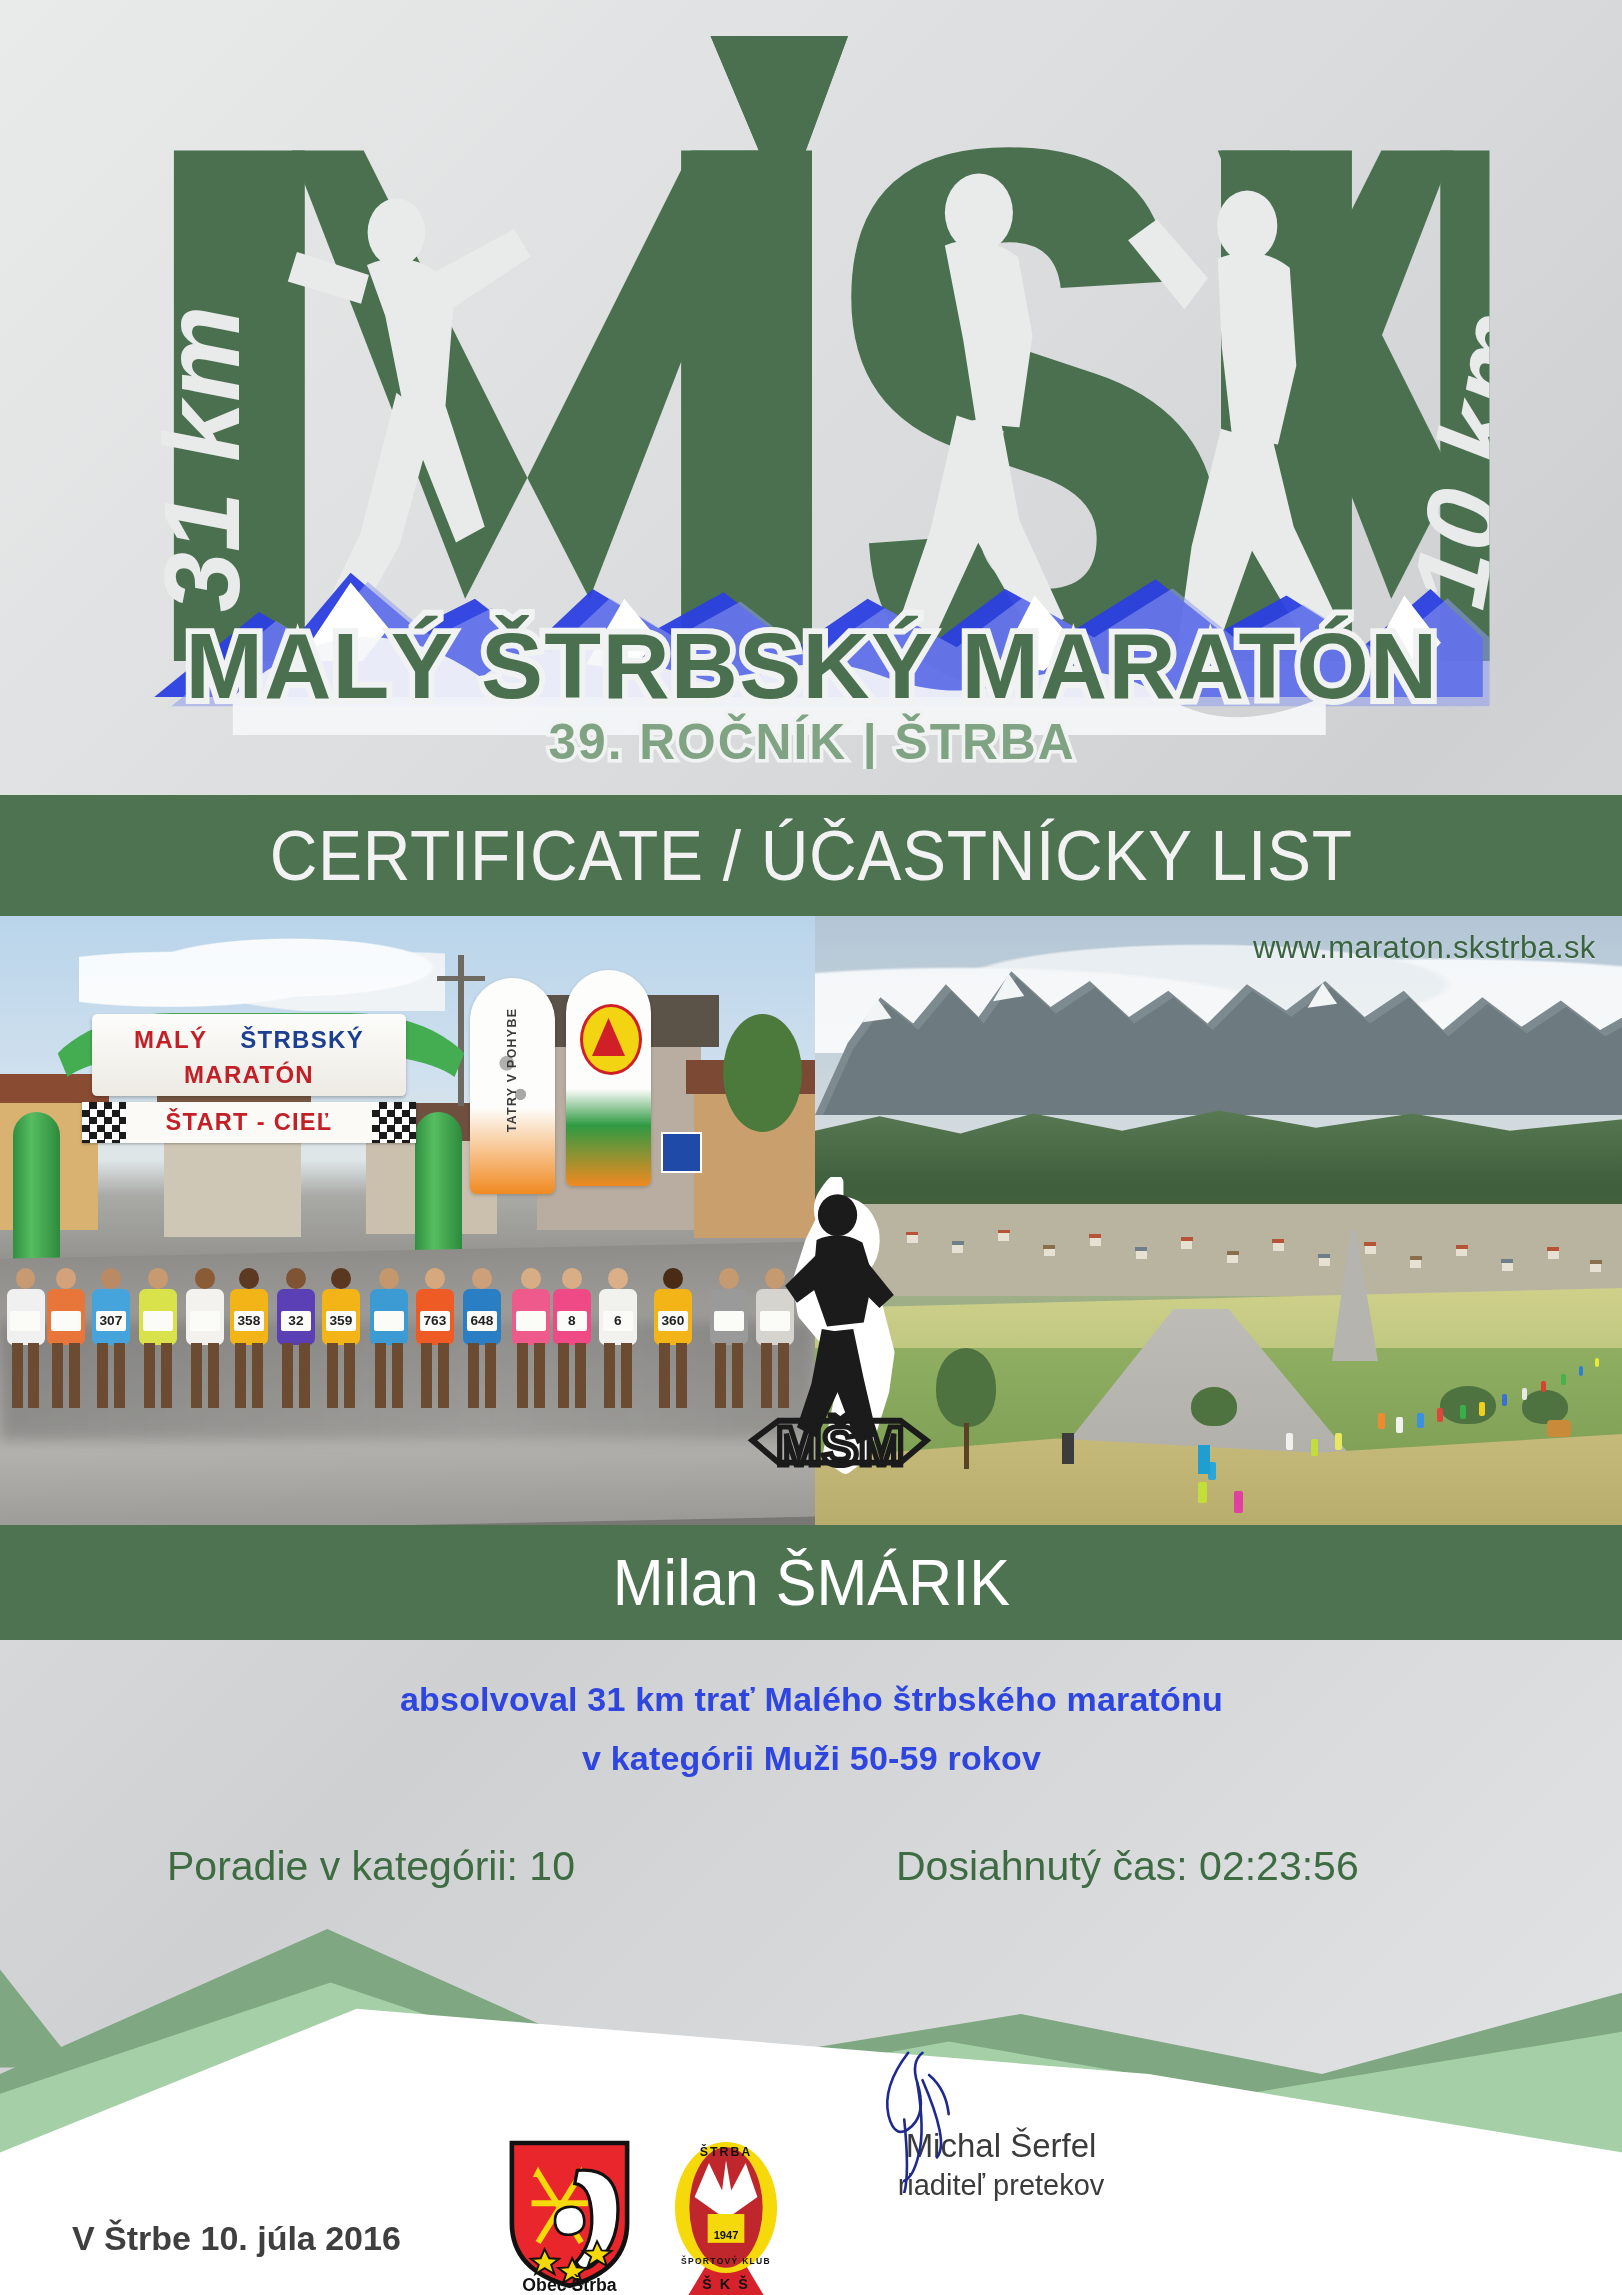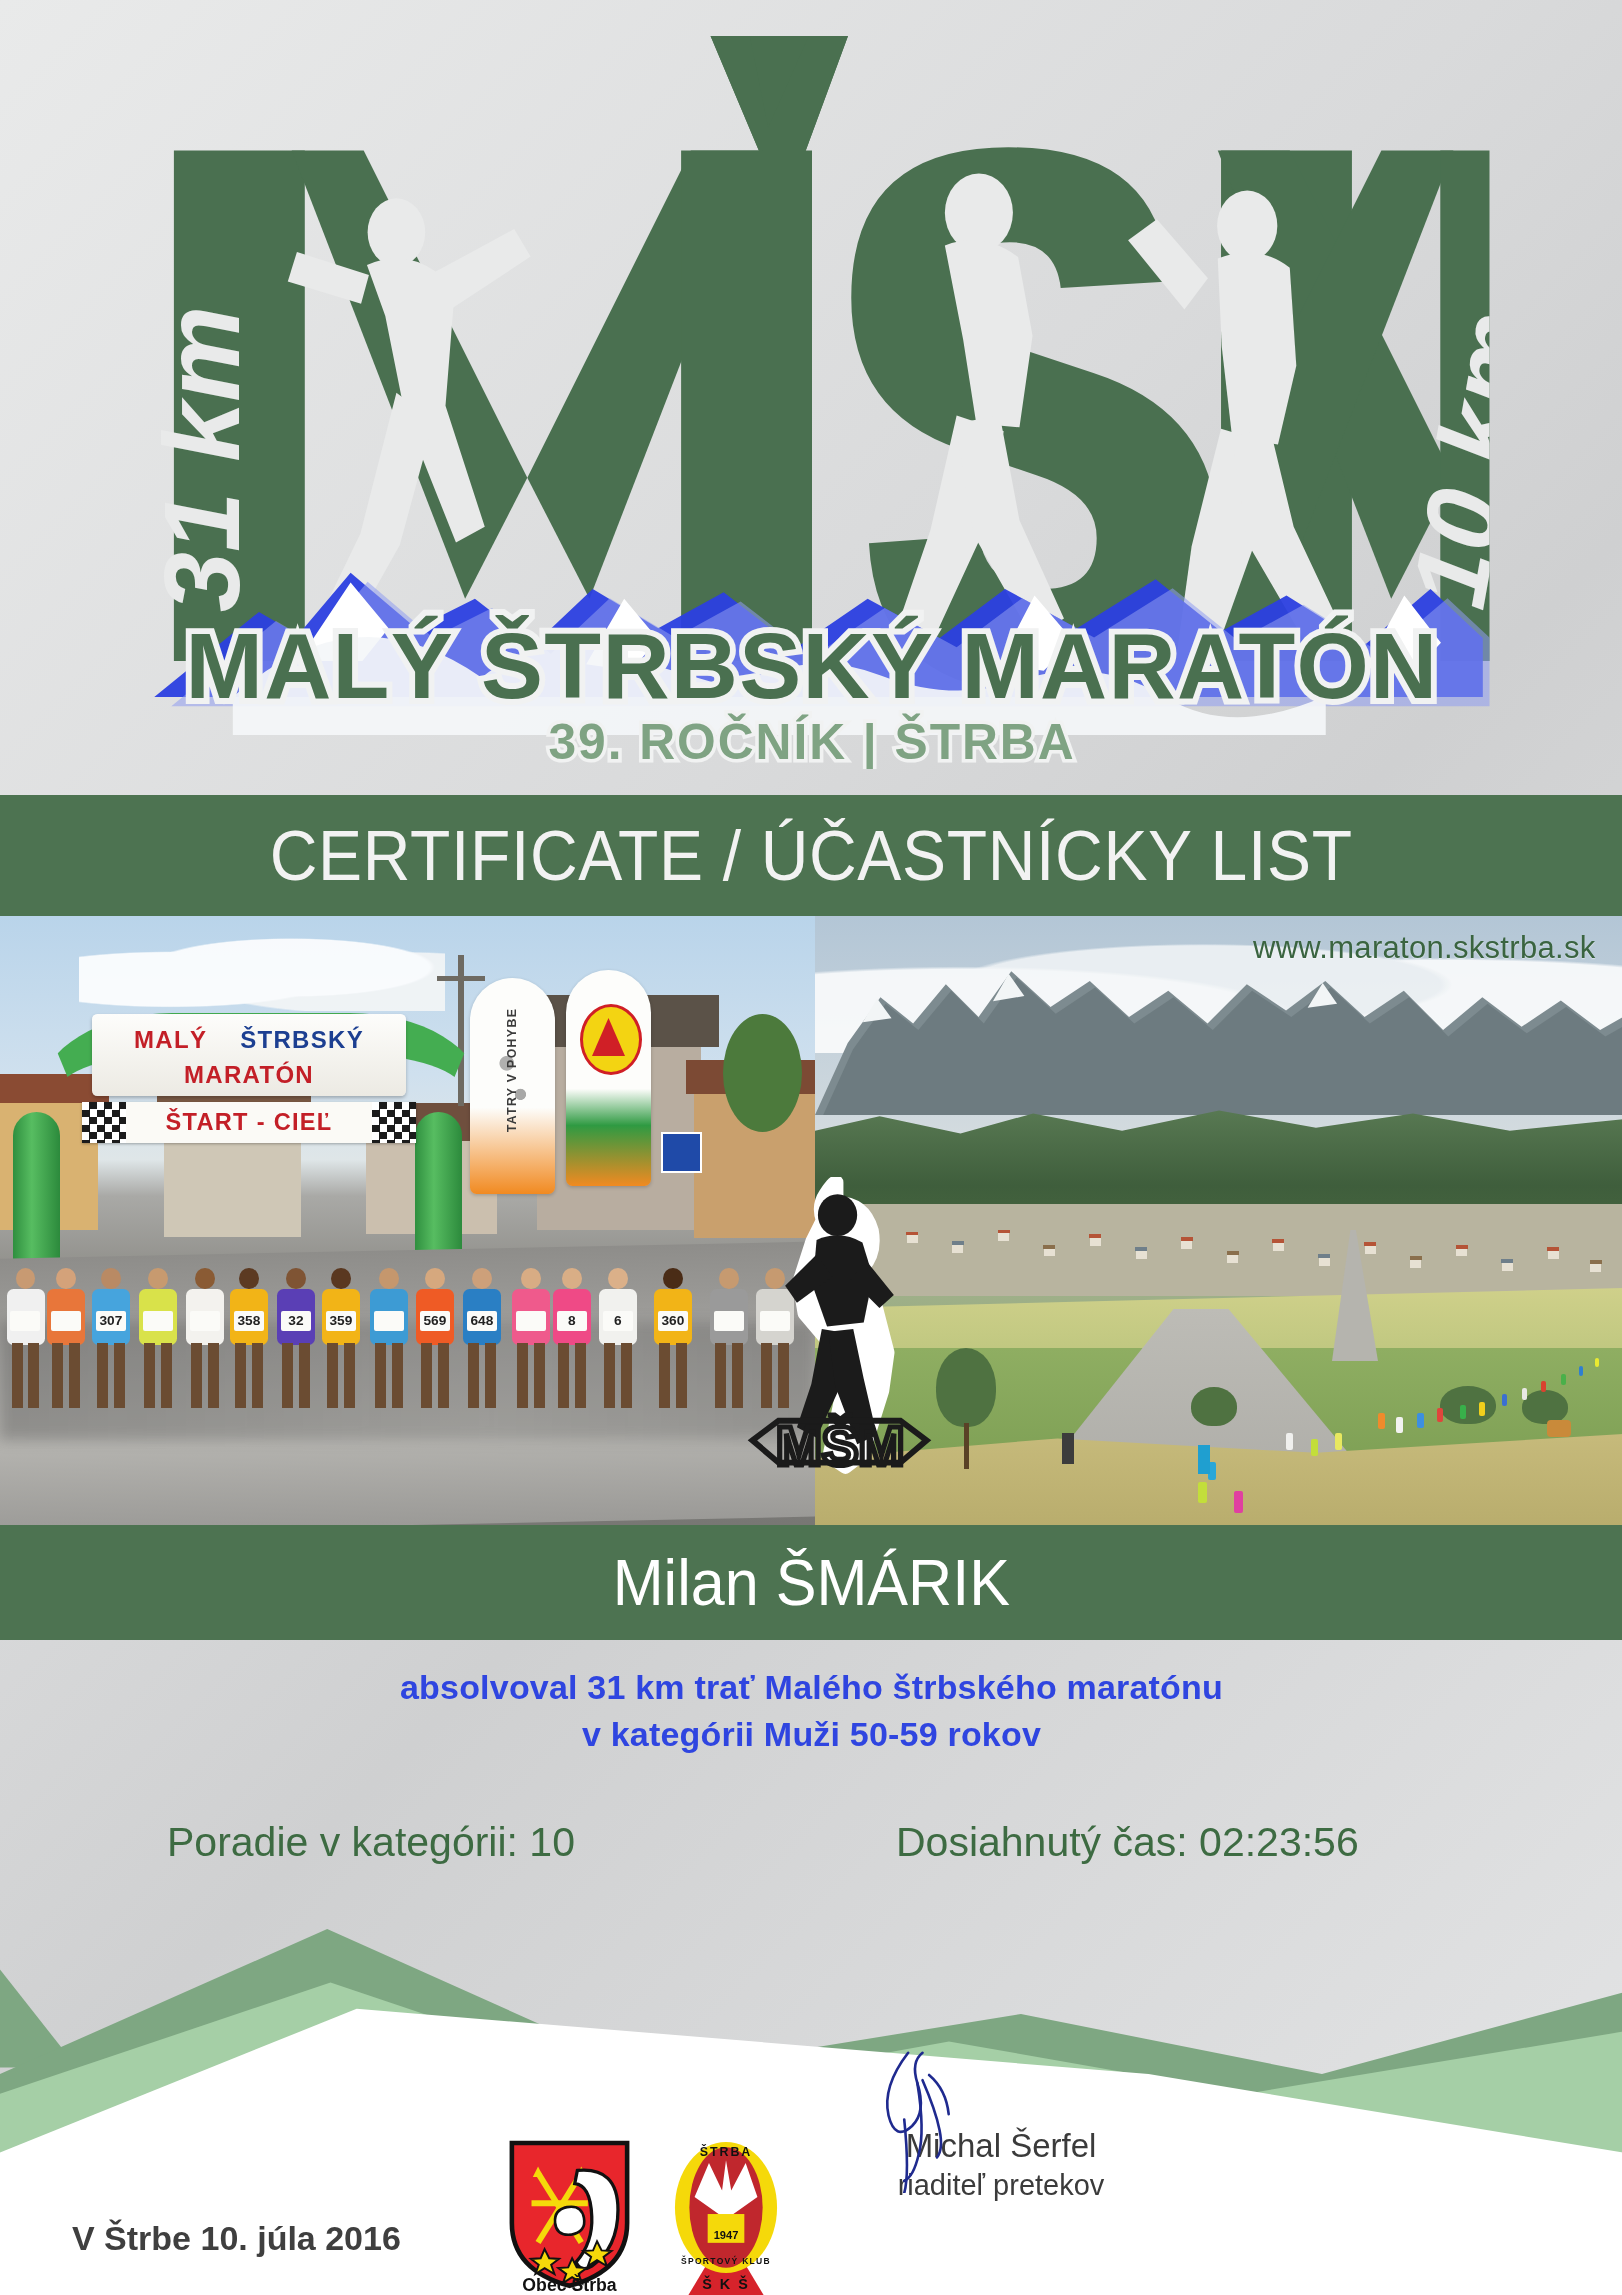"569" div.bib { text: 569 -> 763 }
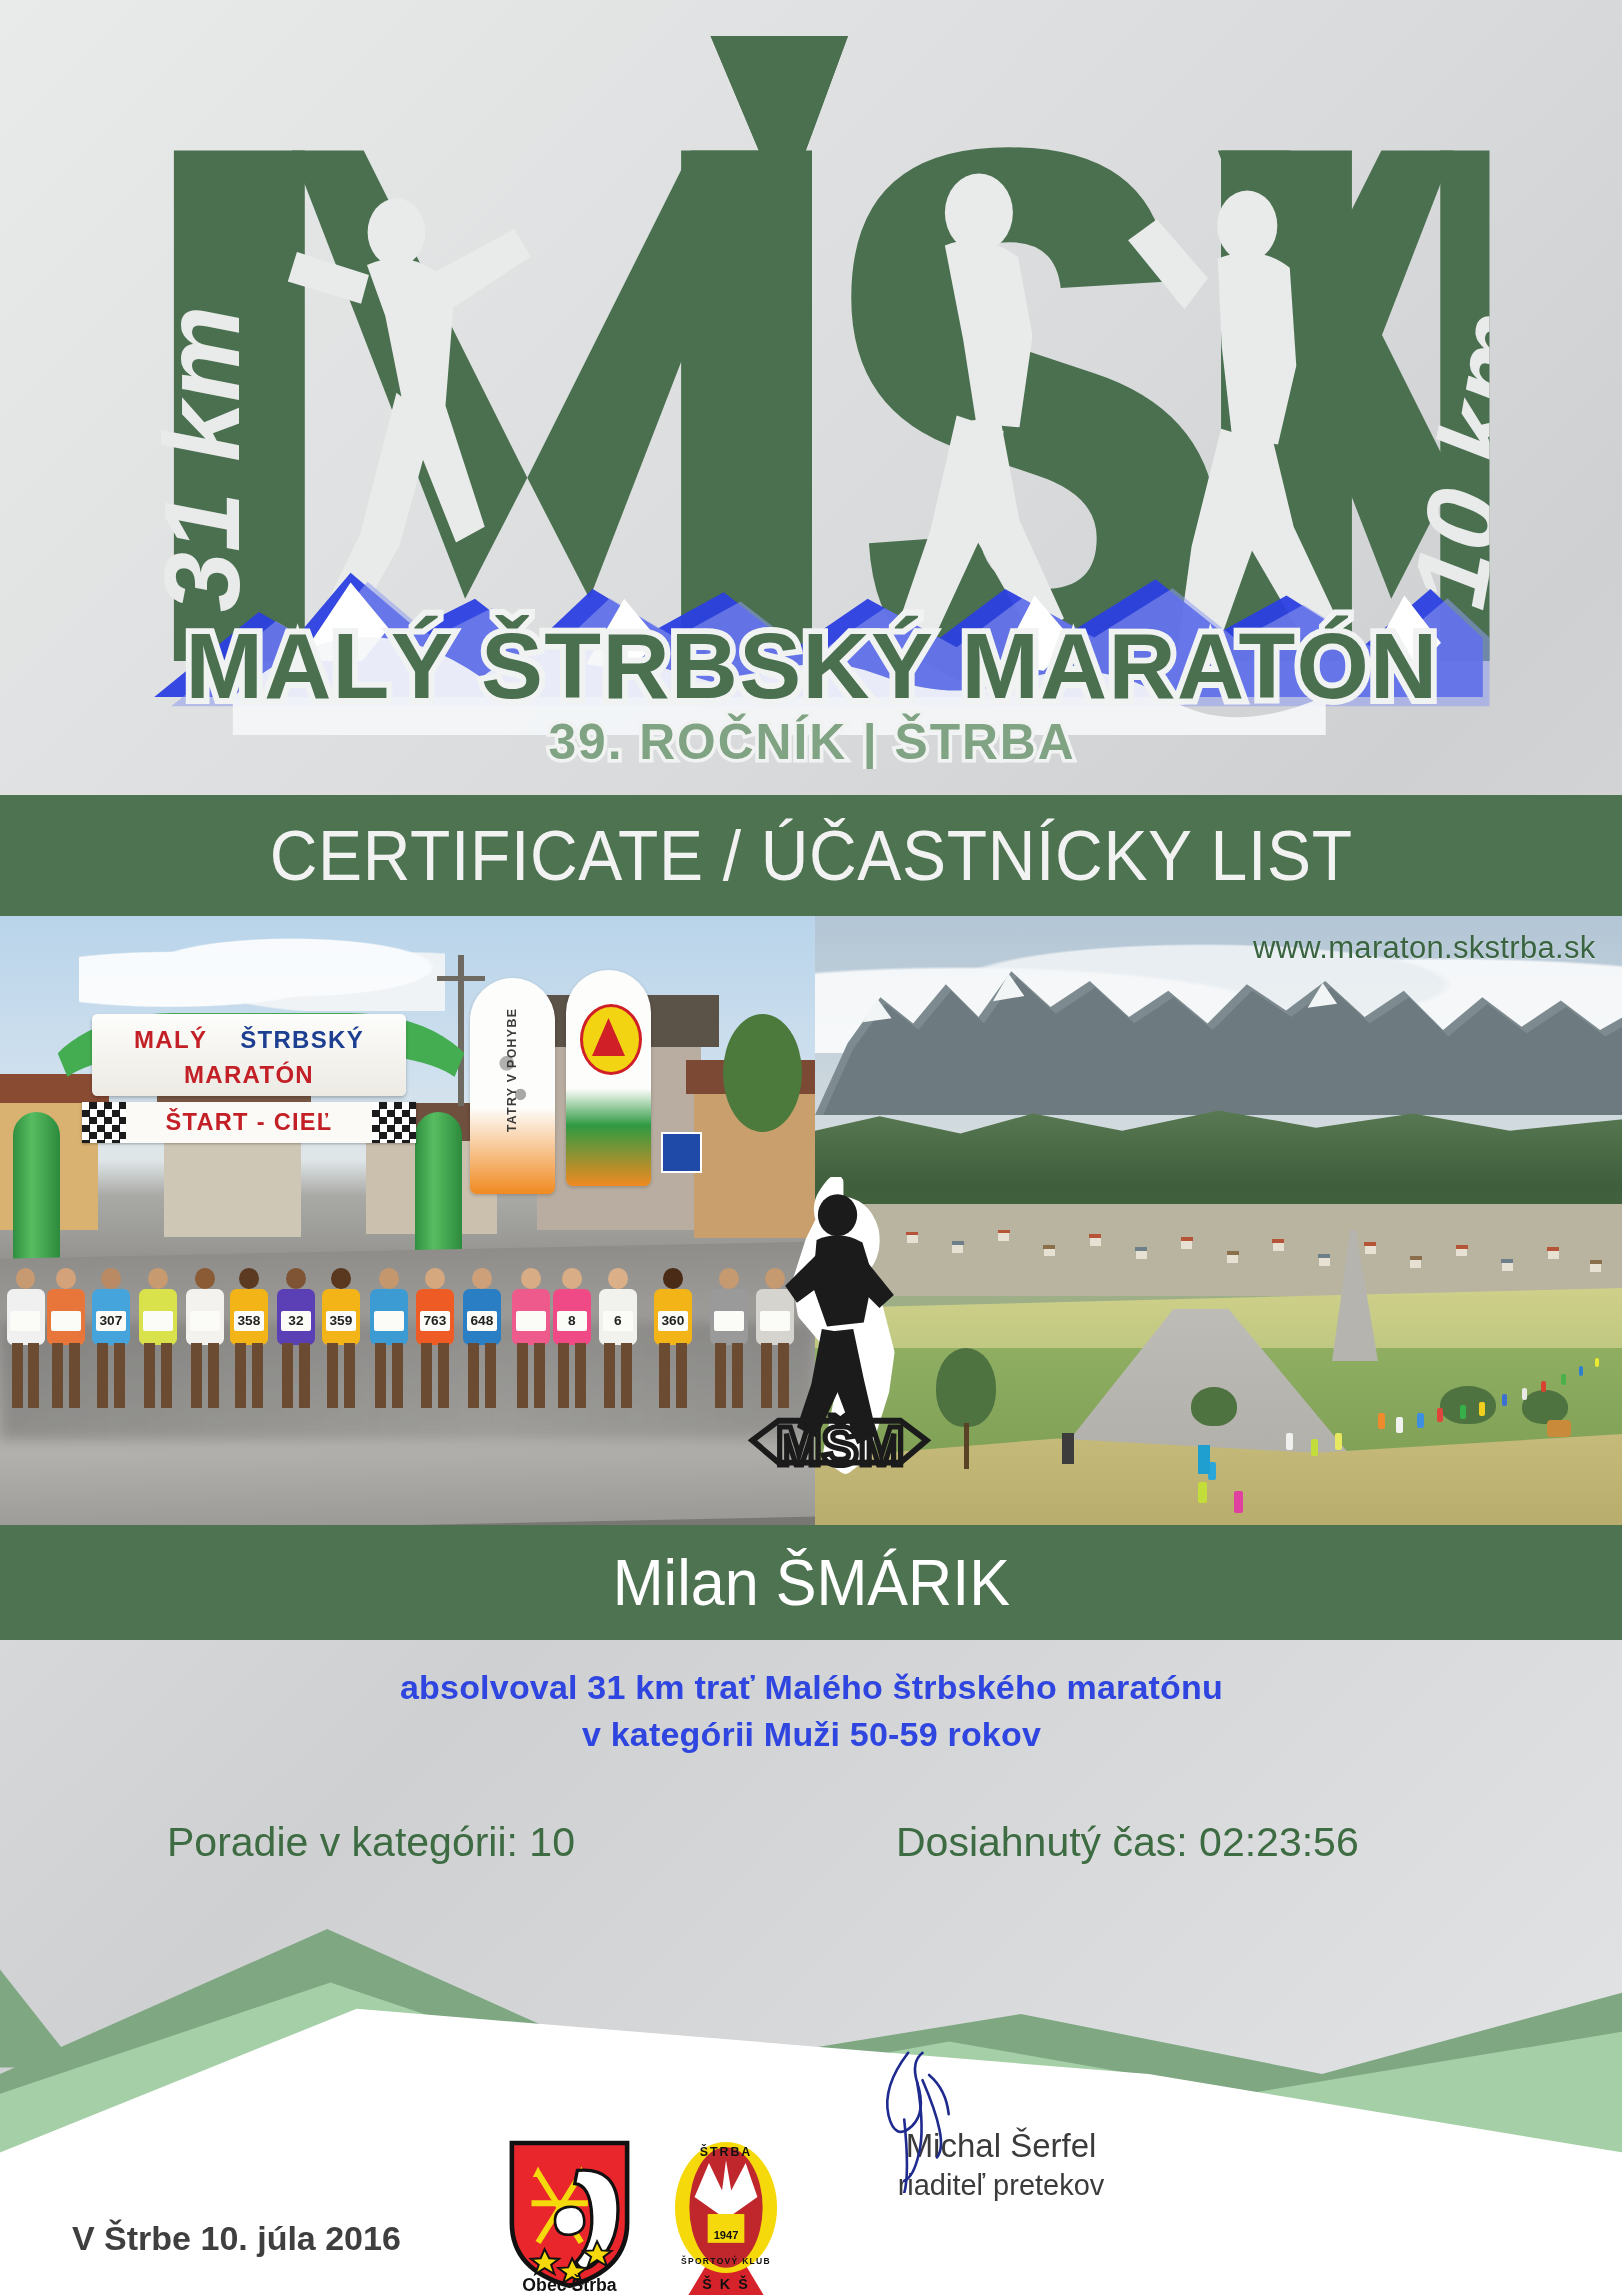"absolvoval 31 km trať Malého" .info-line { margin: 0 -> 12px }
